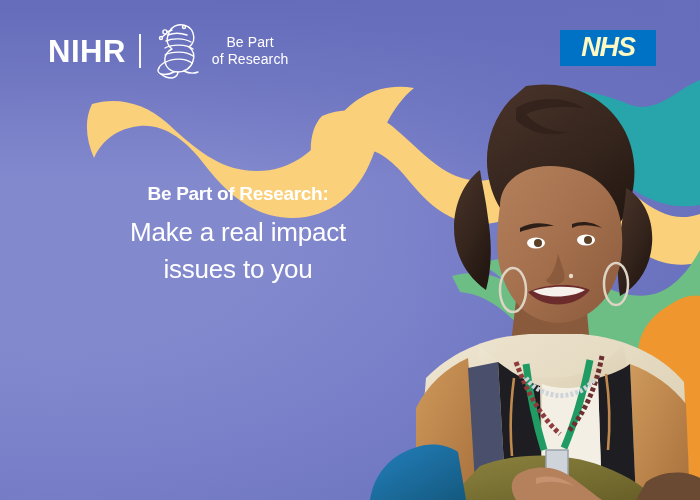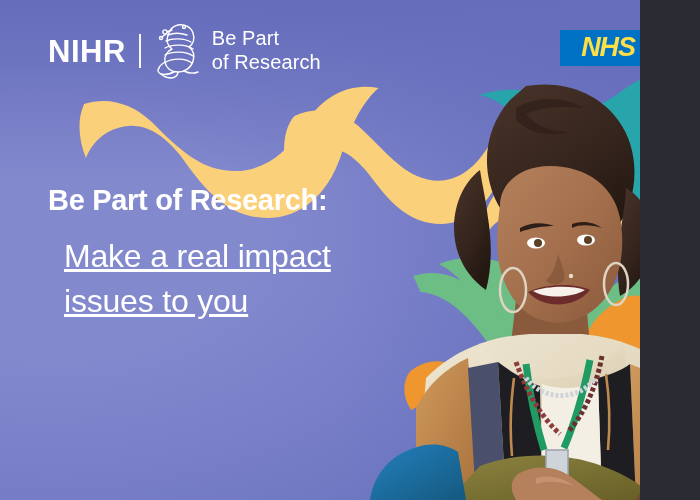"NIHR" .banner { text-align: none -> center; width: 640px -> 700px }
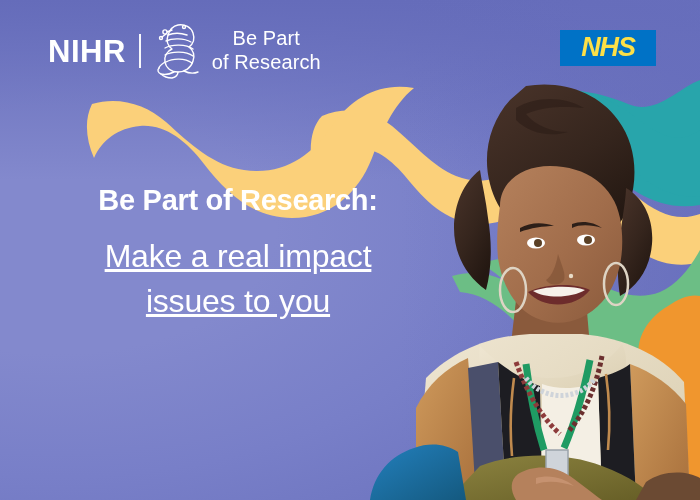"Be Part" .nihr-tagline { font-size: 20px -> 14px }
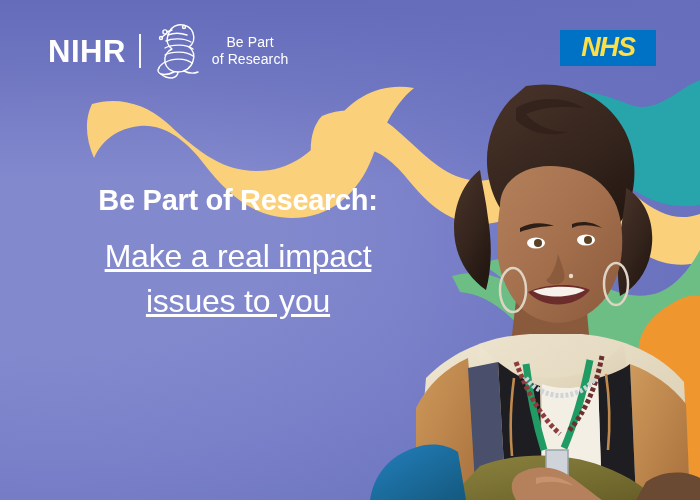"NHS" .nhs-logo span { color: #fde047 -> #fef9c3 }
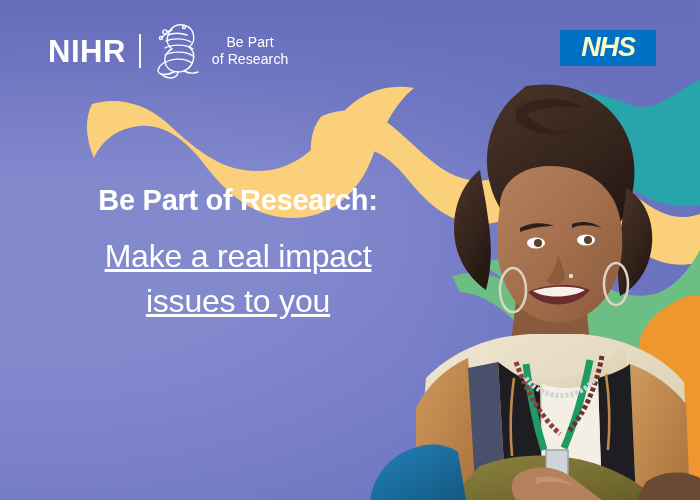"Be Part of Research:" .headline-bold { font-size: 29px -> 19px }
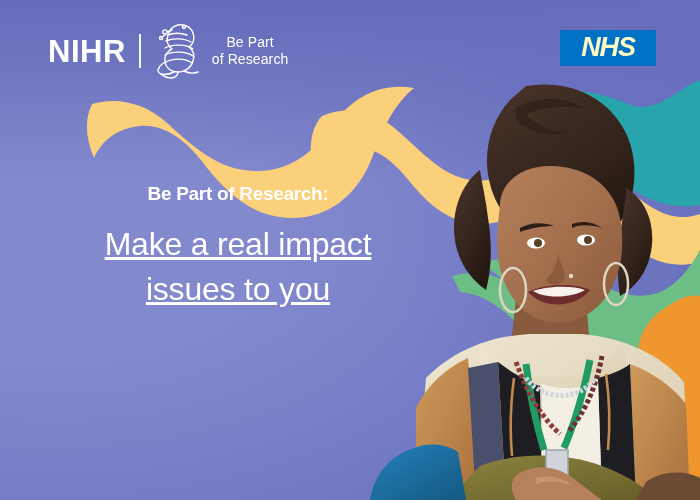"Make a real impact" .headline-light { font-size: 32px -> 26px; margin: 16px -> 8px; text-decoration: underline -> none }
